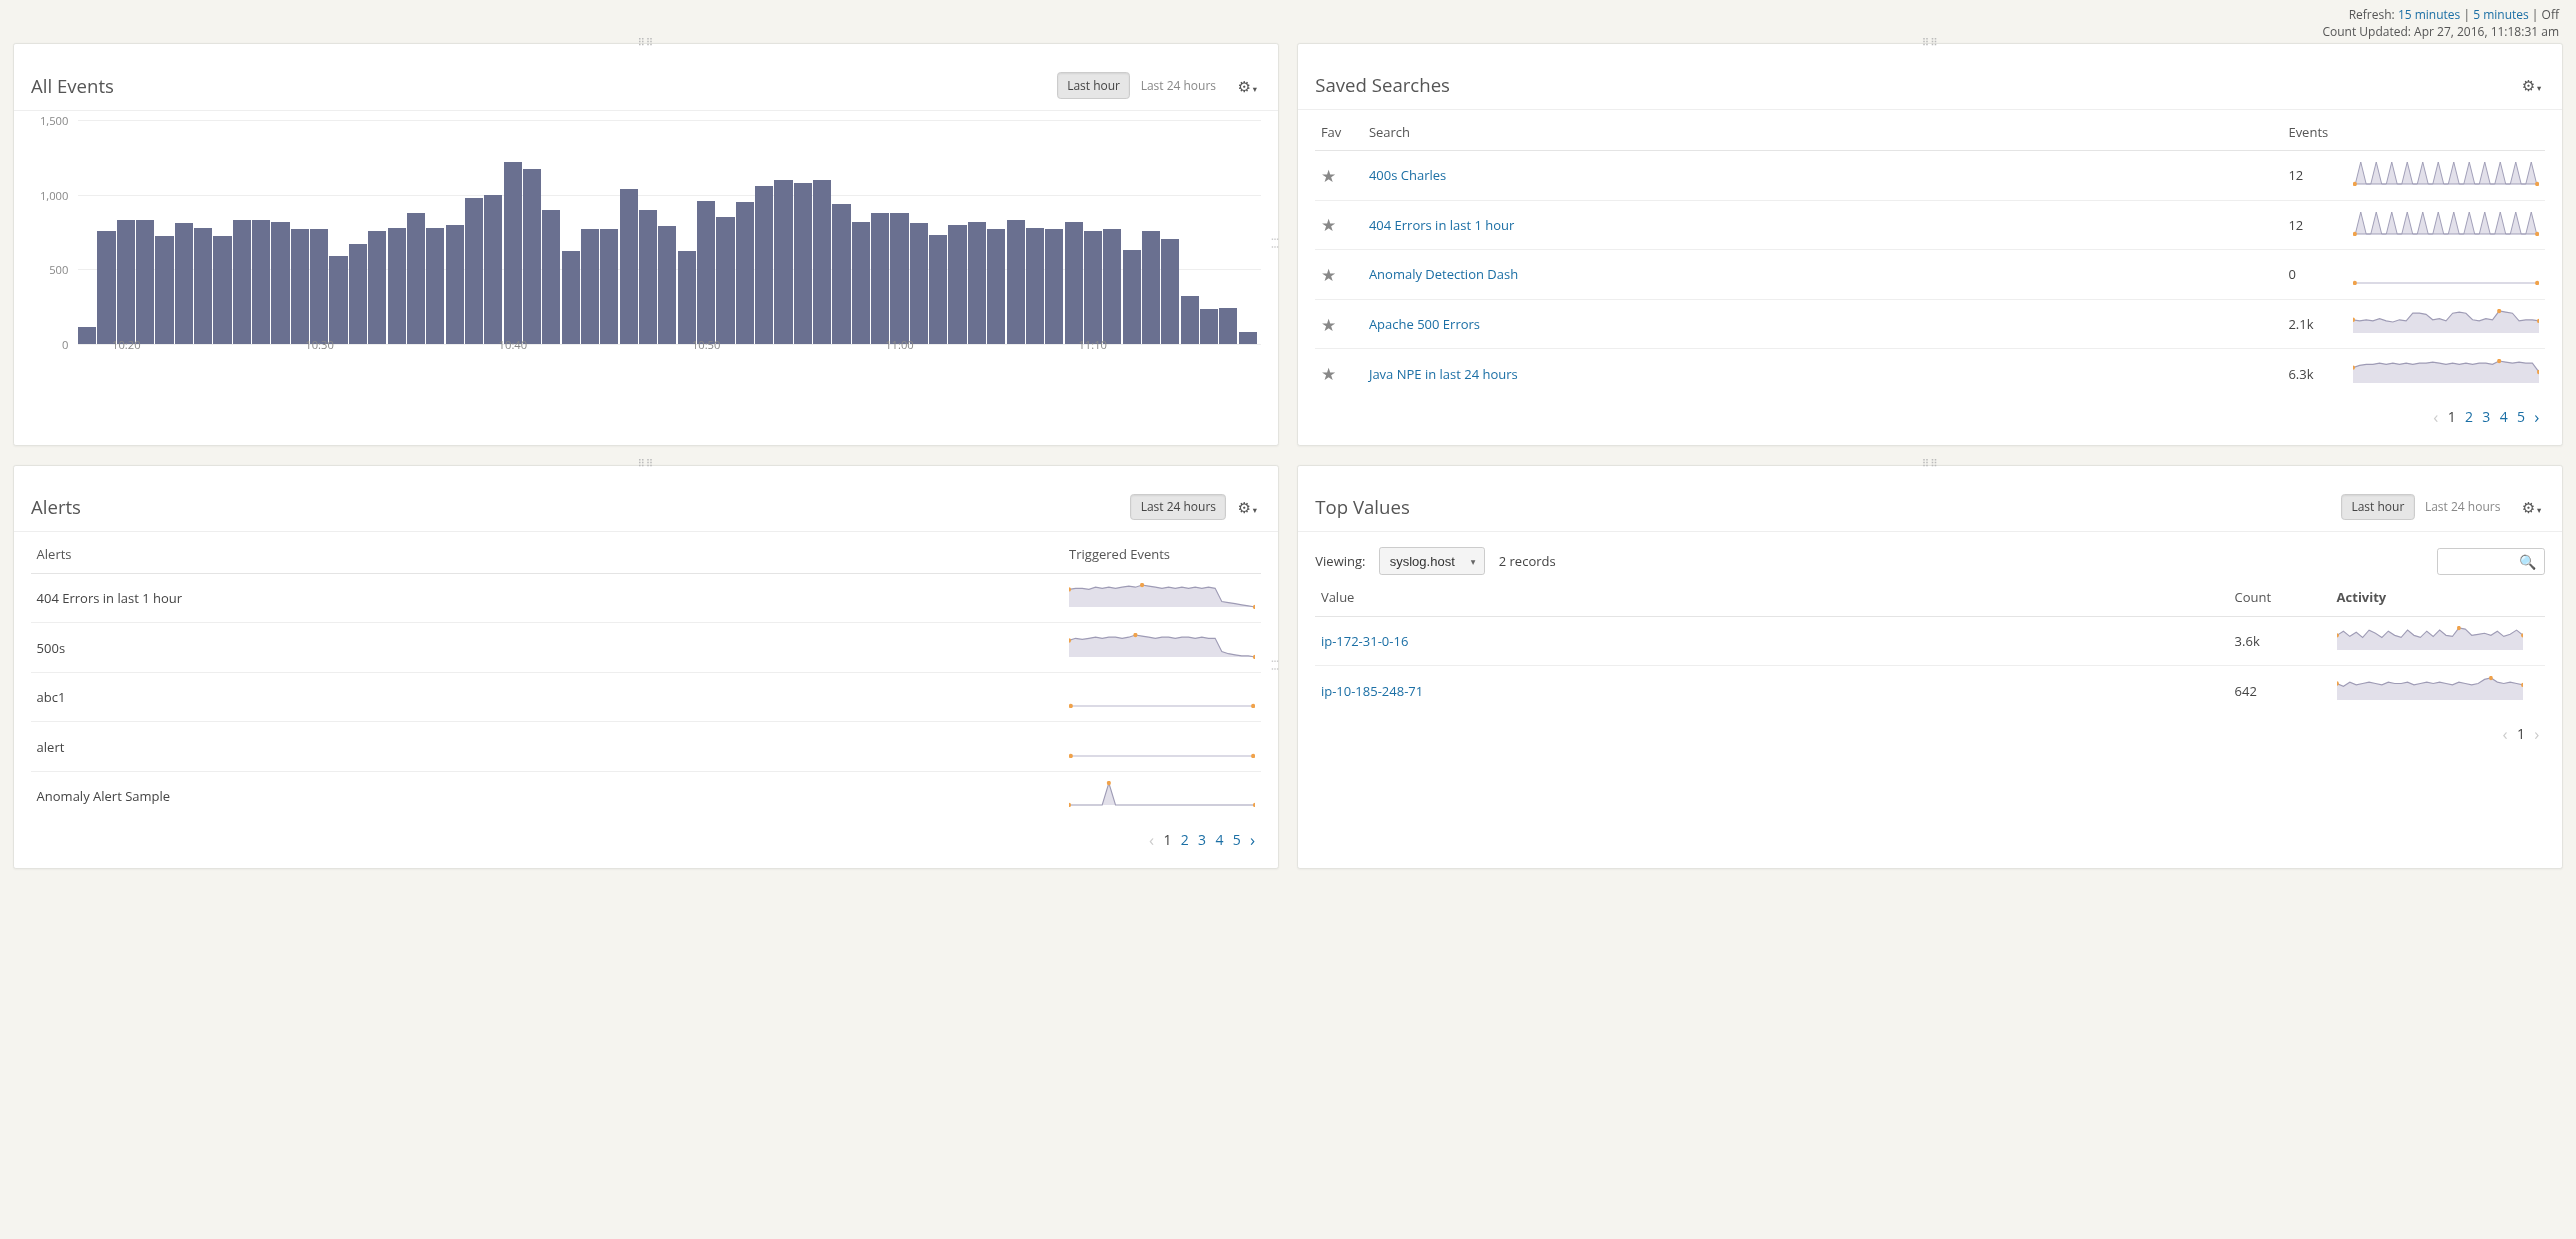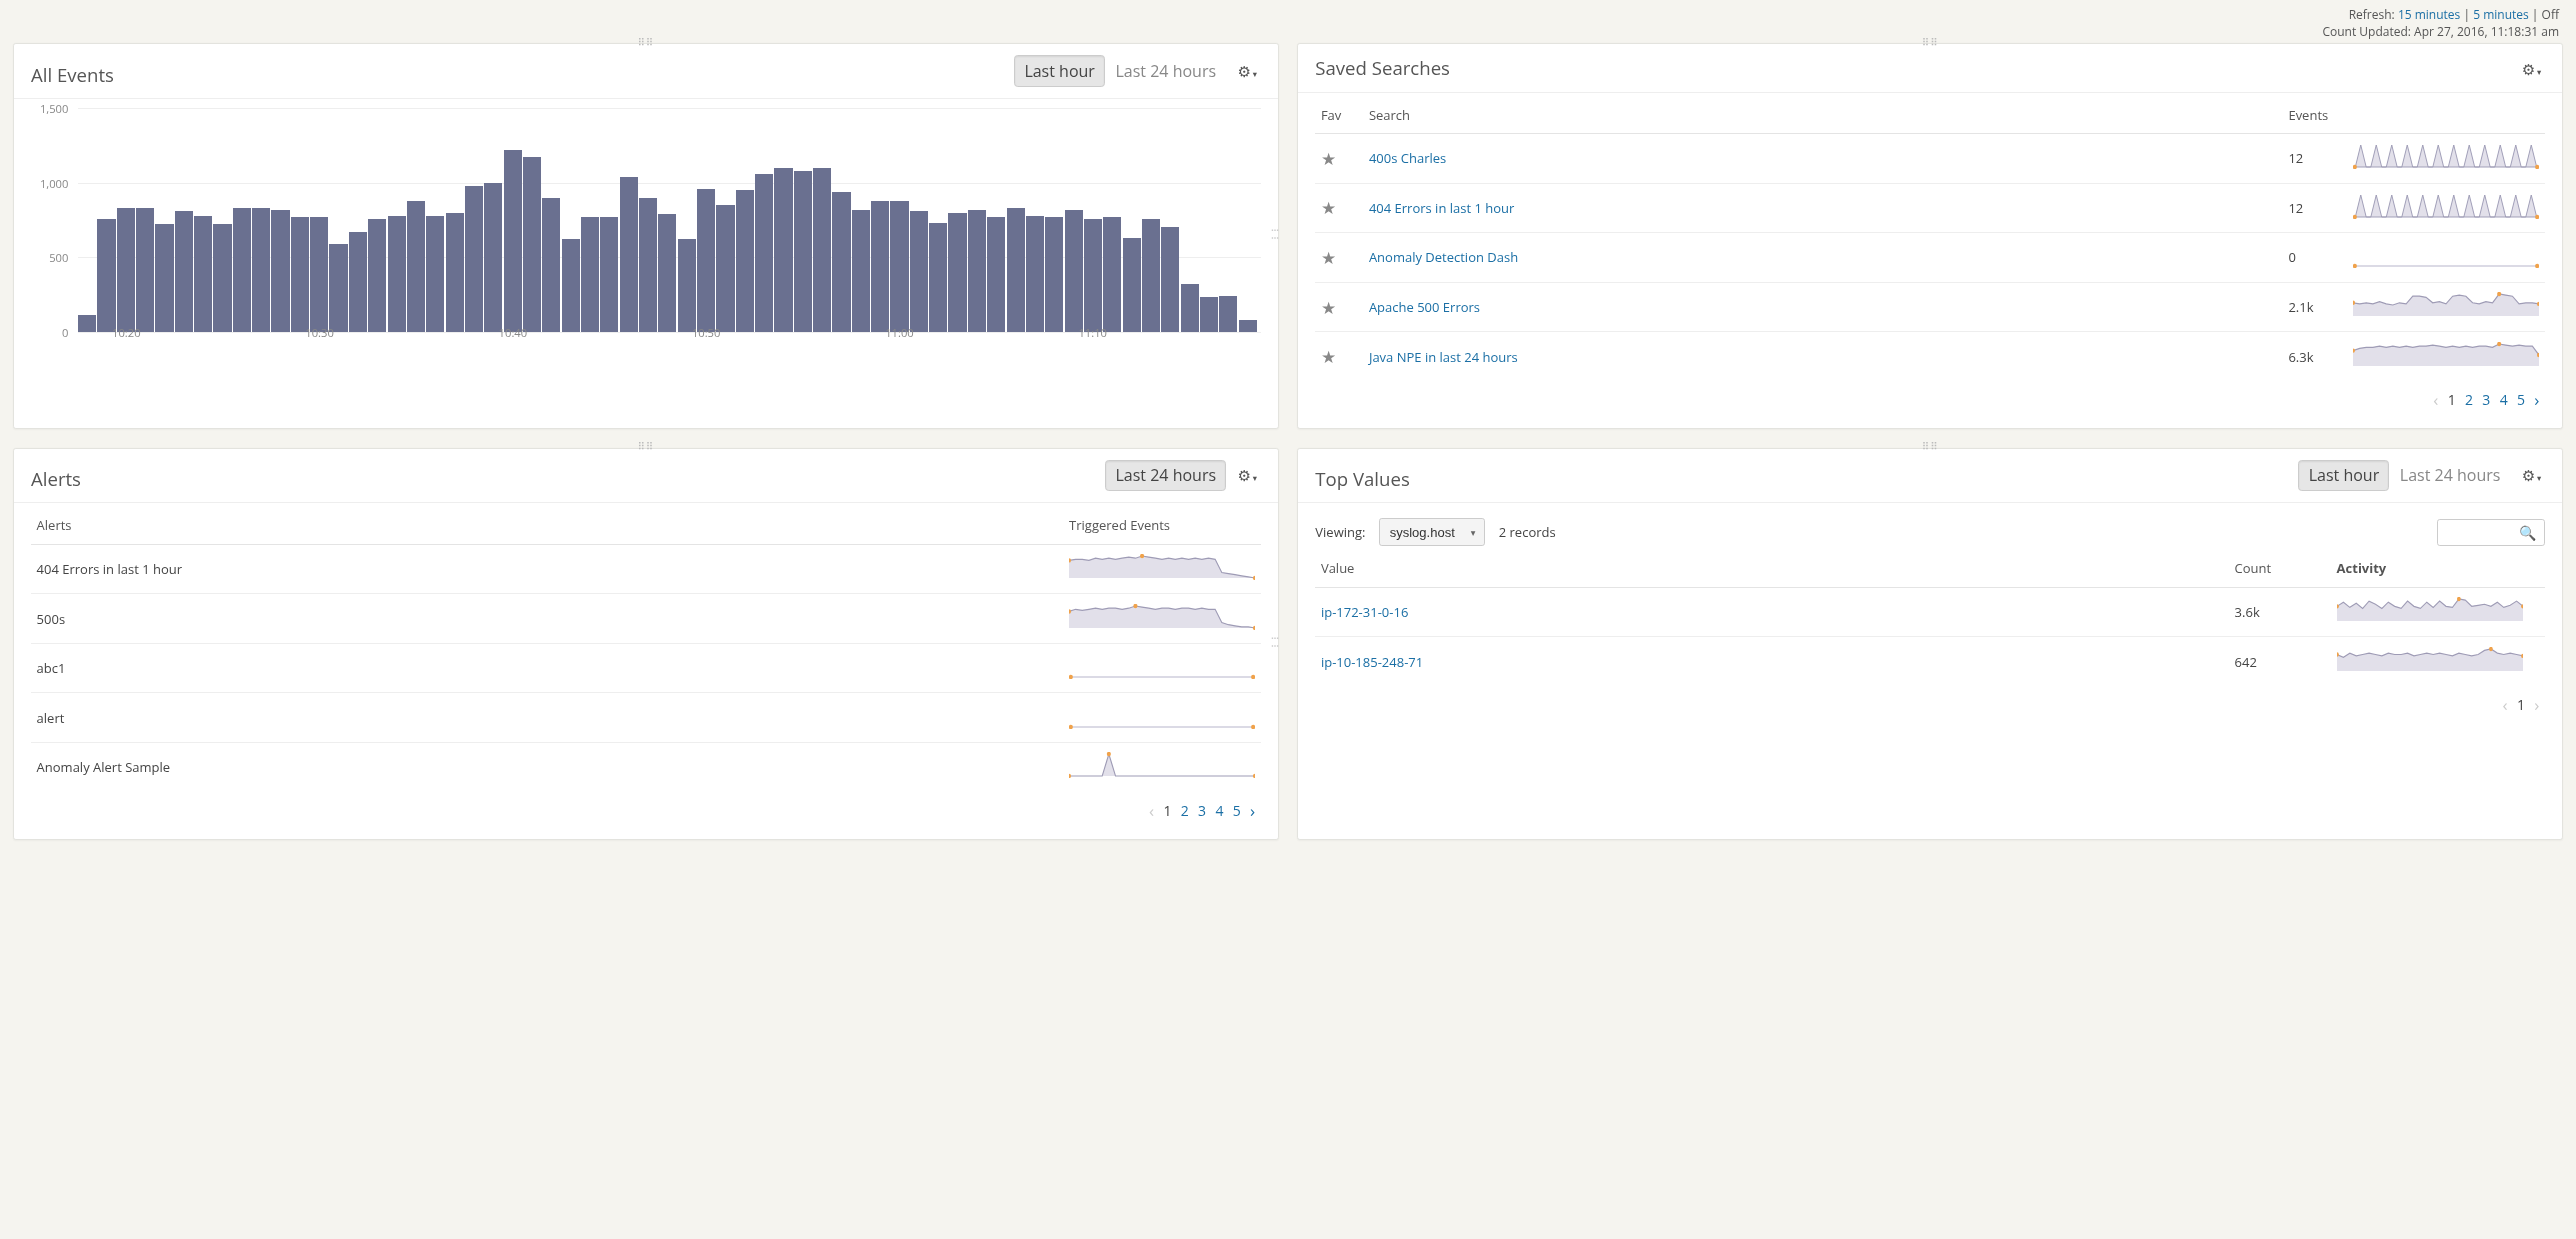"All Events" .panel-header { align-items: flex-end -> center; margin-top: none -> 17px }
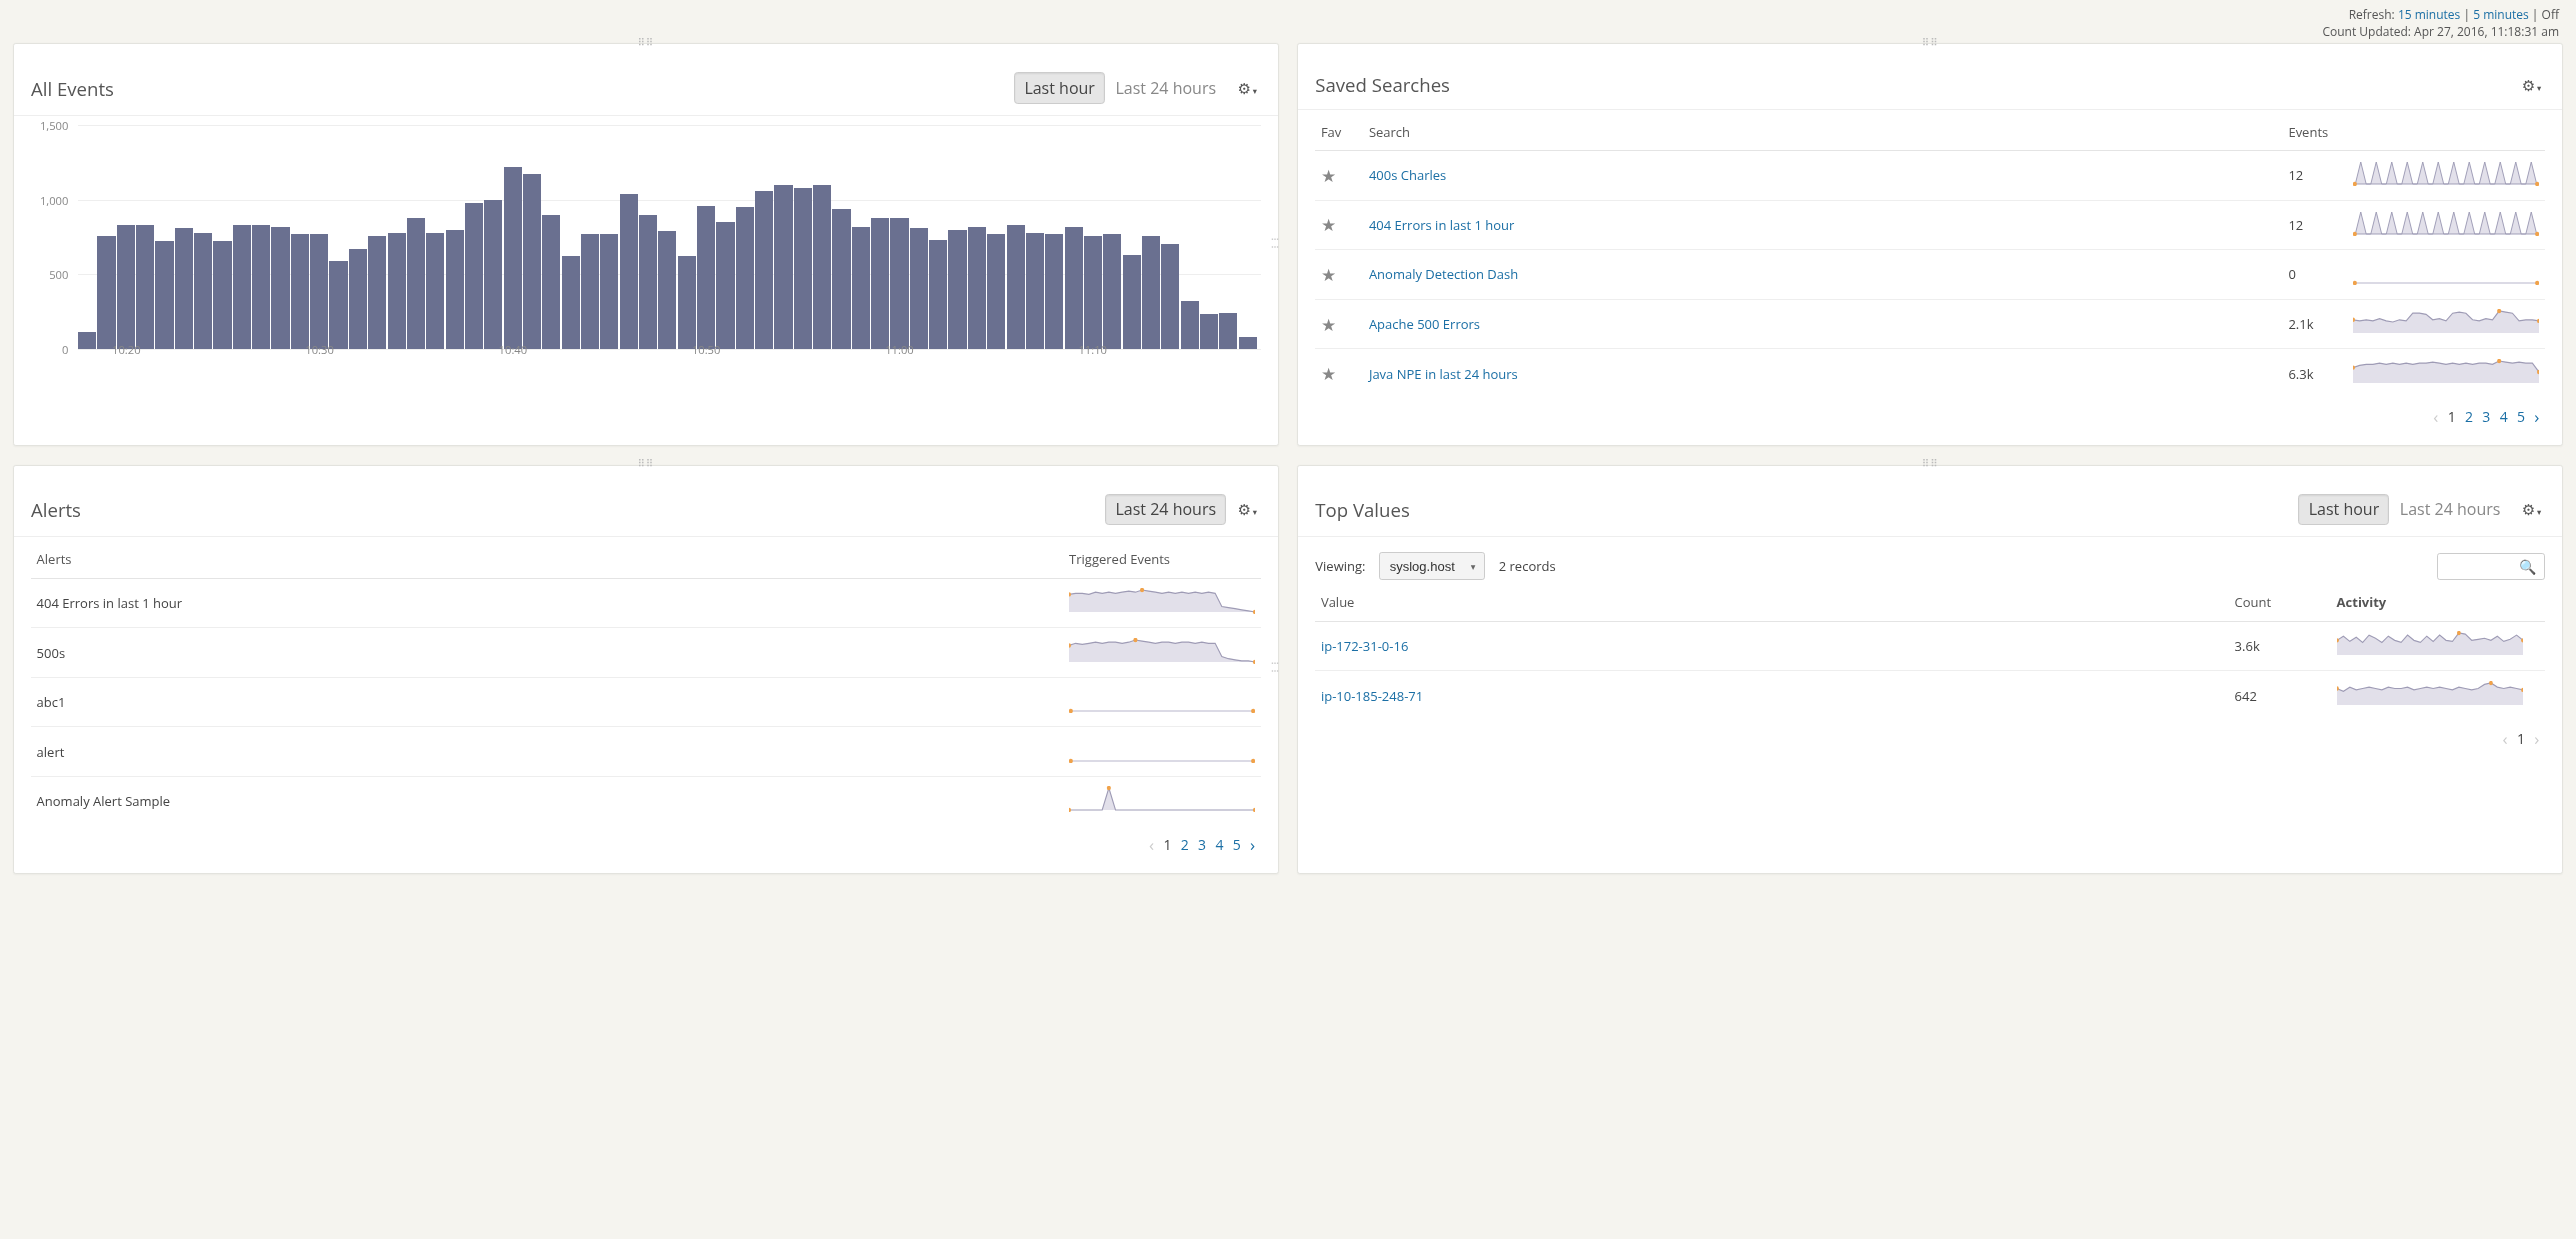"Last hour" .toggle-btn { font-size: 16px -> 12px }
